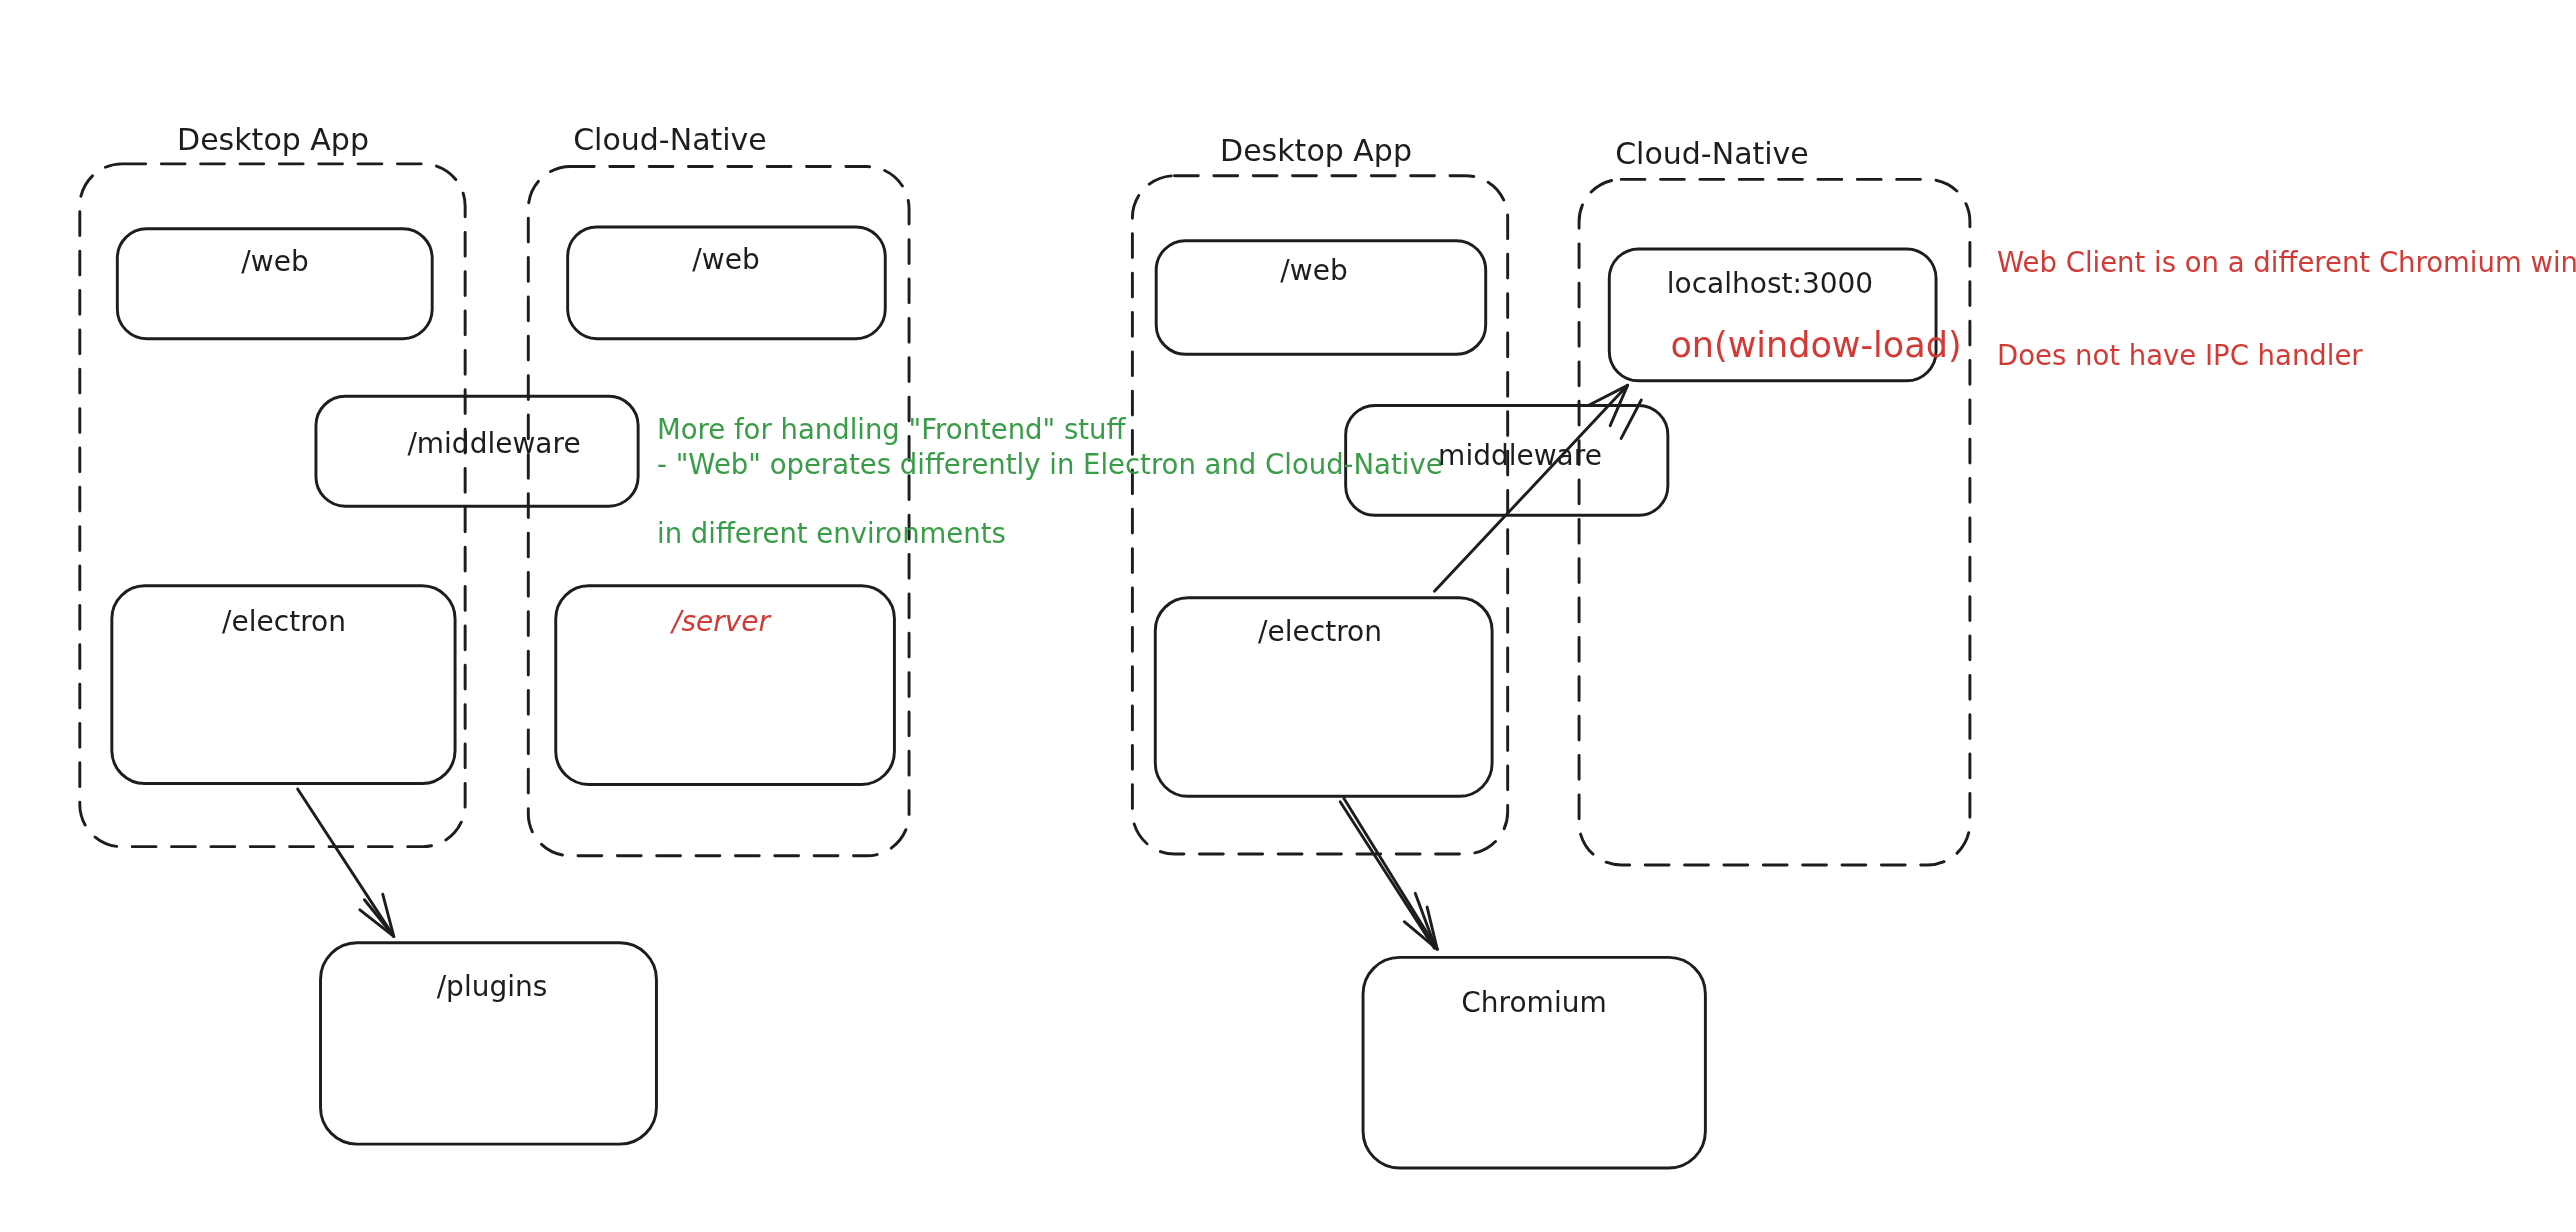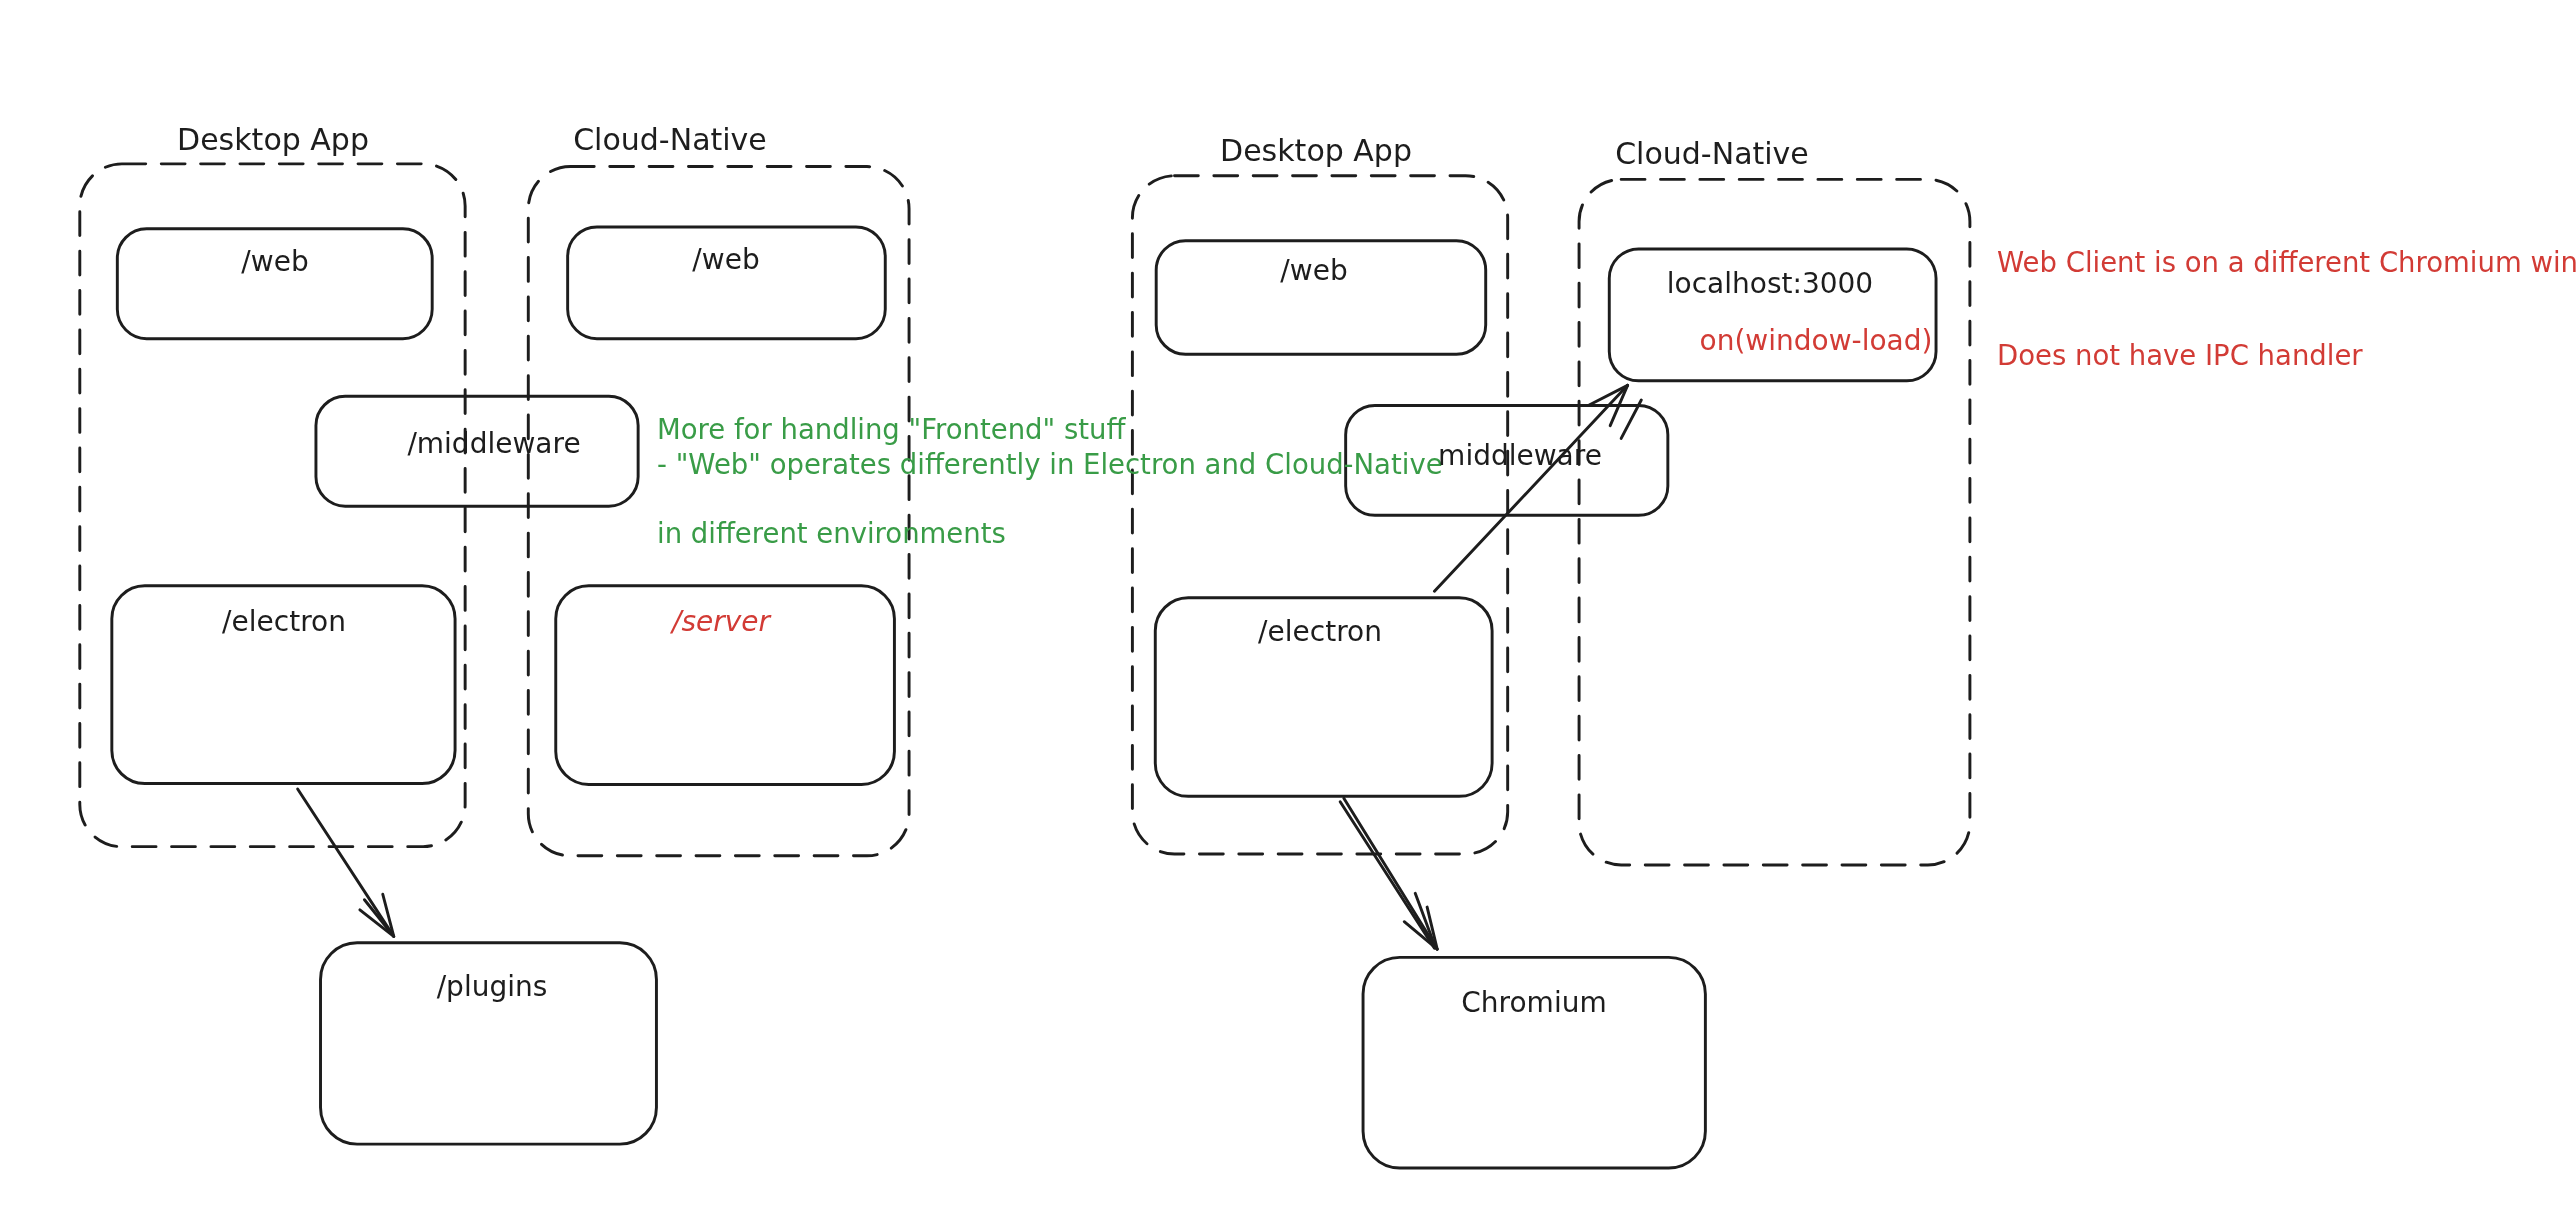"on(window-load)" div.txt { font-size: 28px -> 35px }
